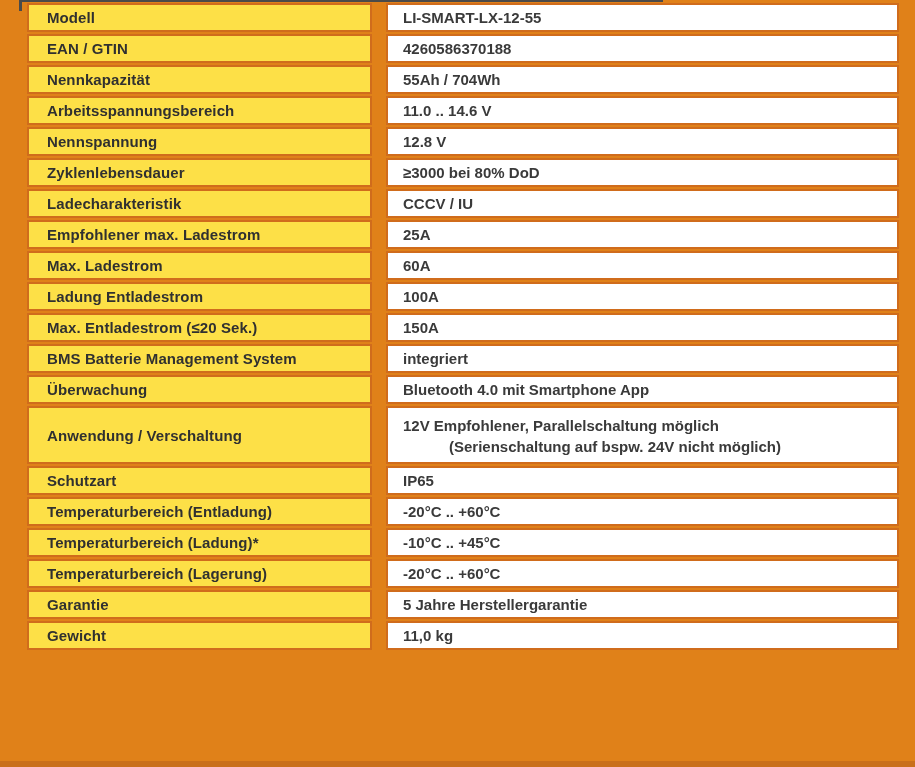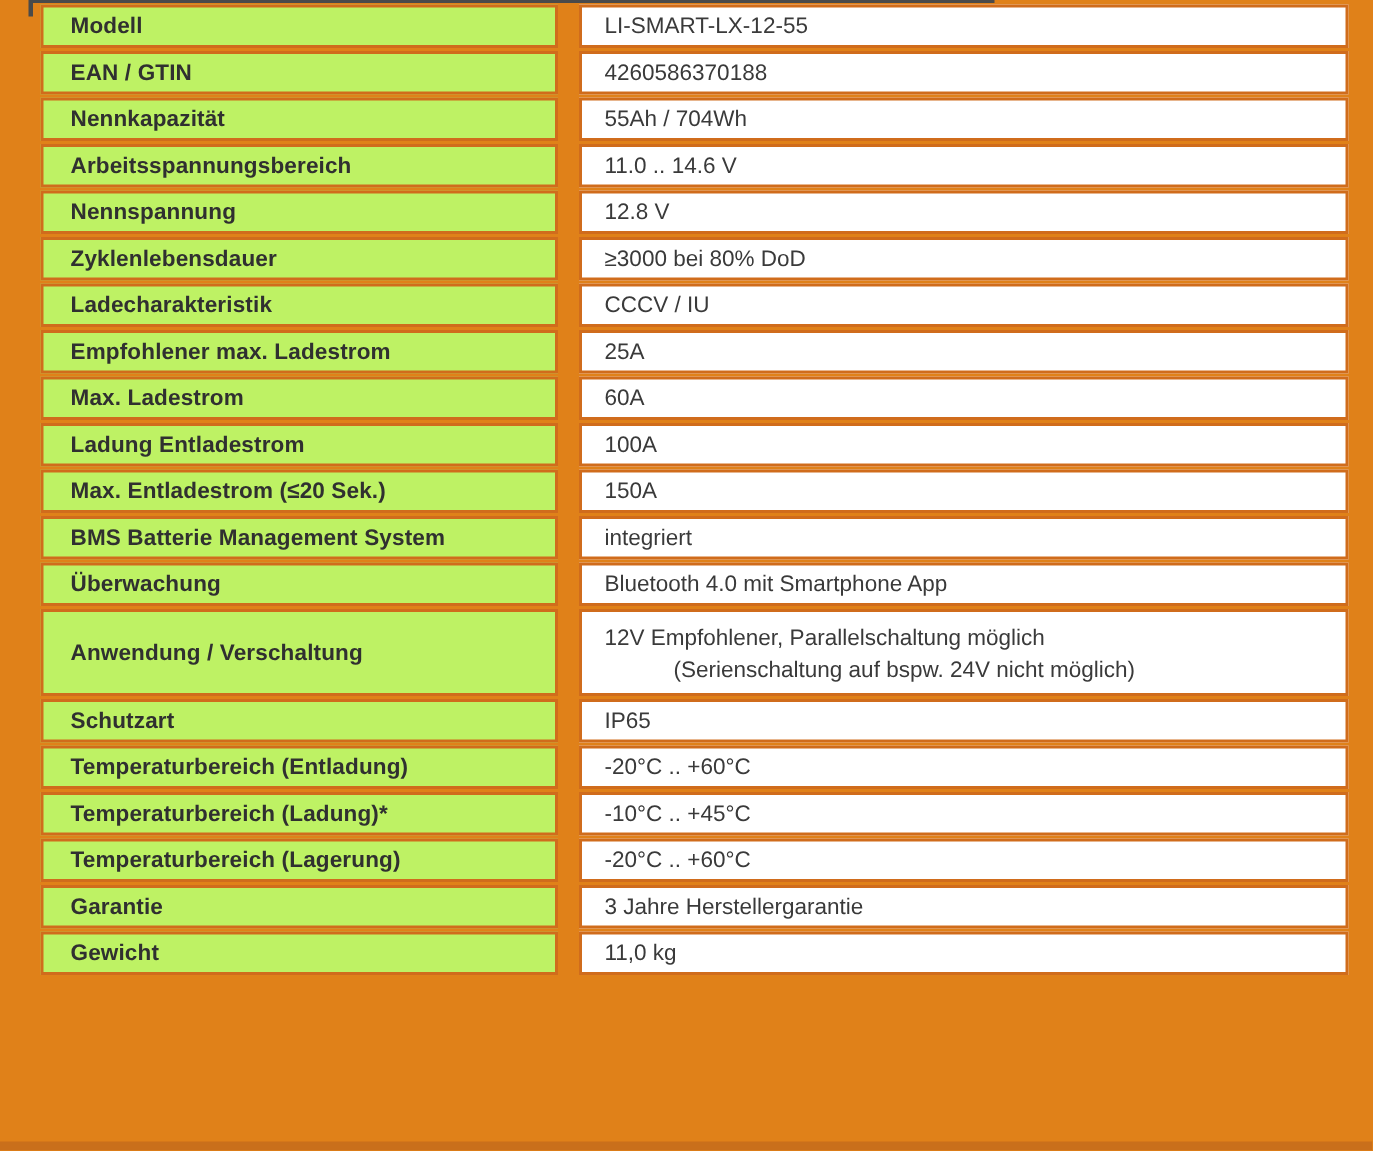"Modell" td.label-cell { background: #bef264 -> #fde047 }
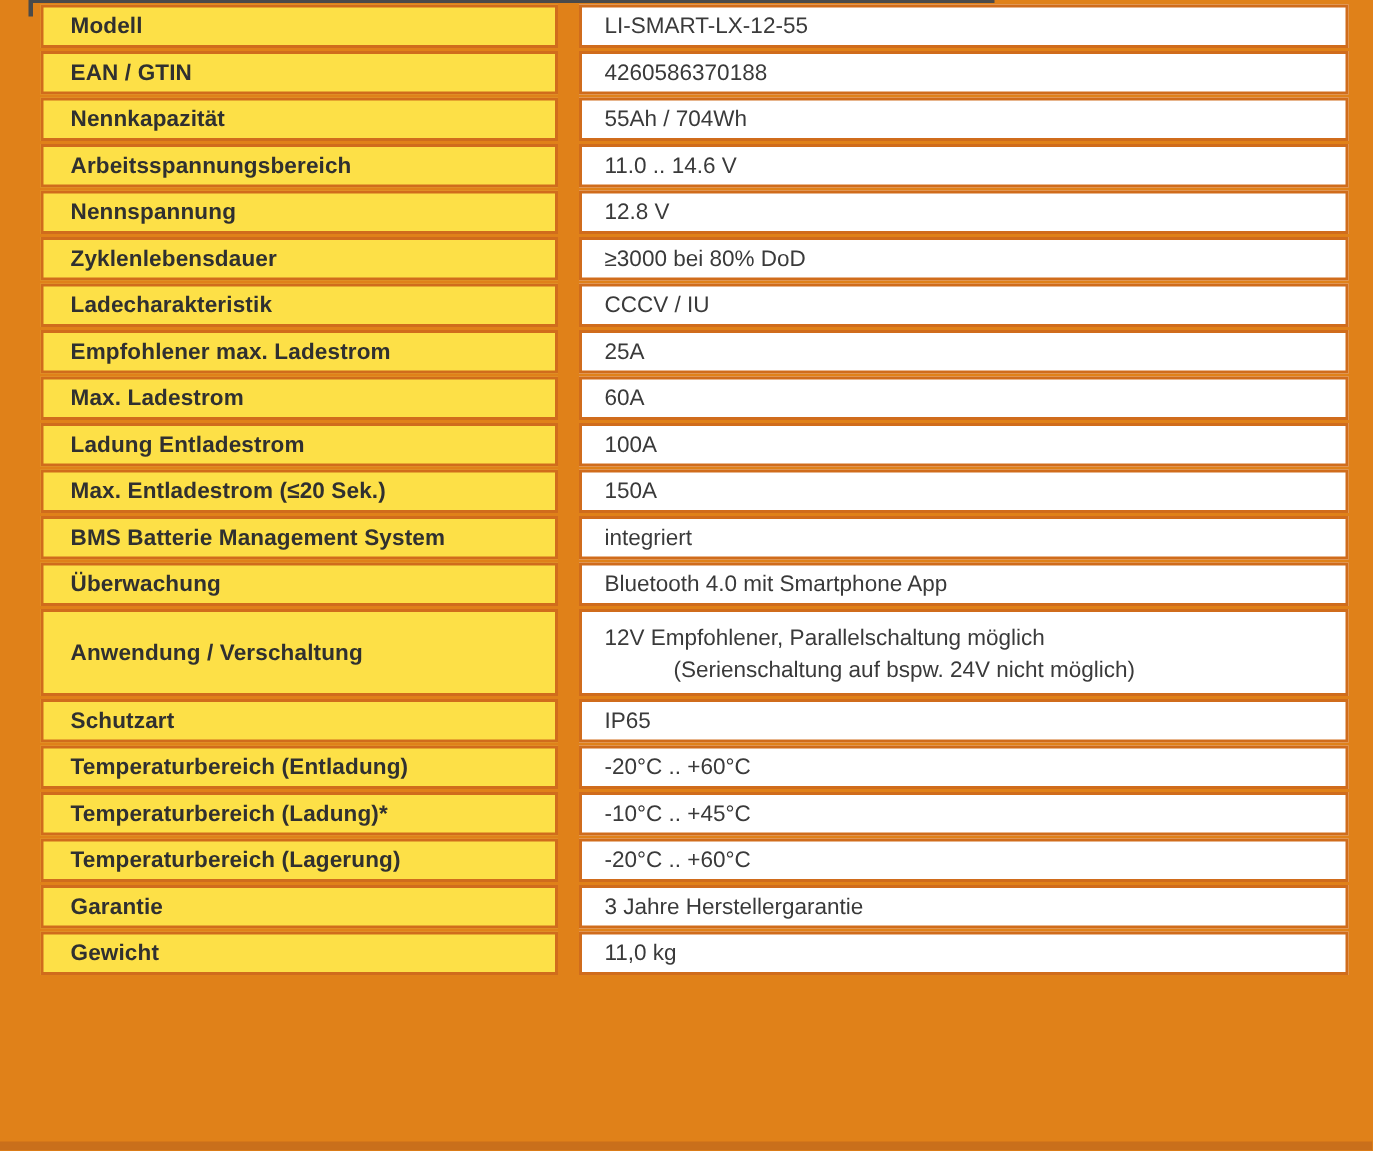"LI-SMART-LX-12-55" td { font-weight: none -> bold }
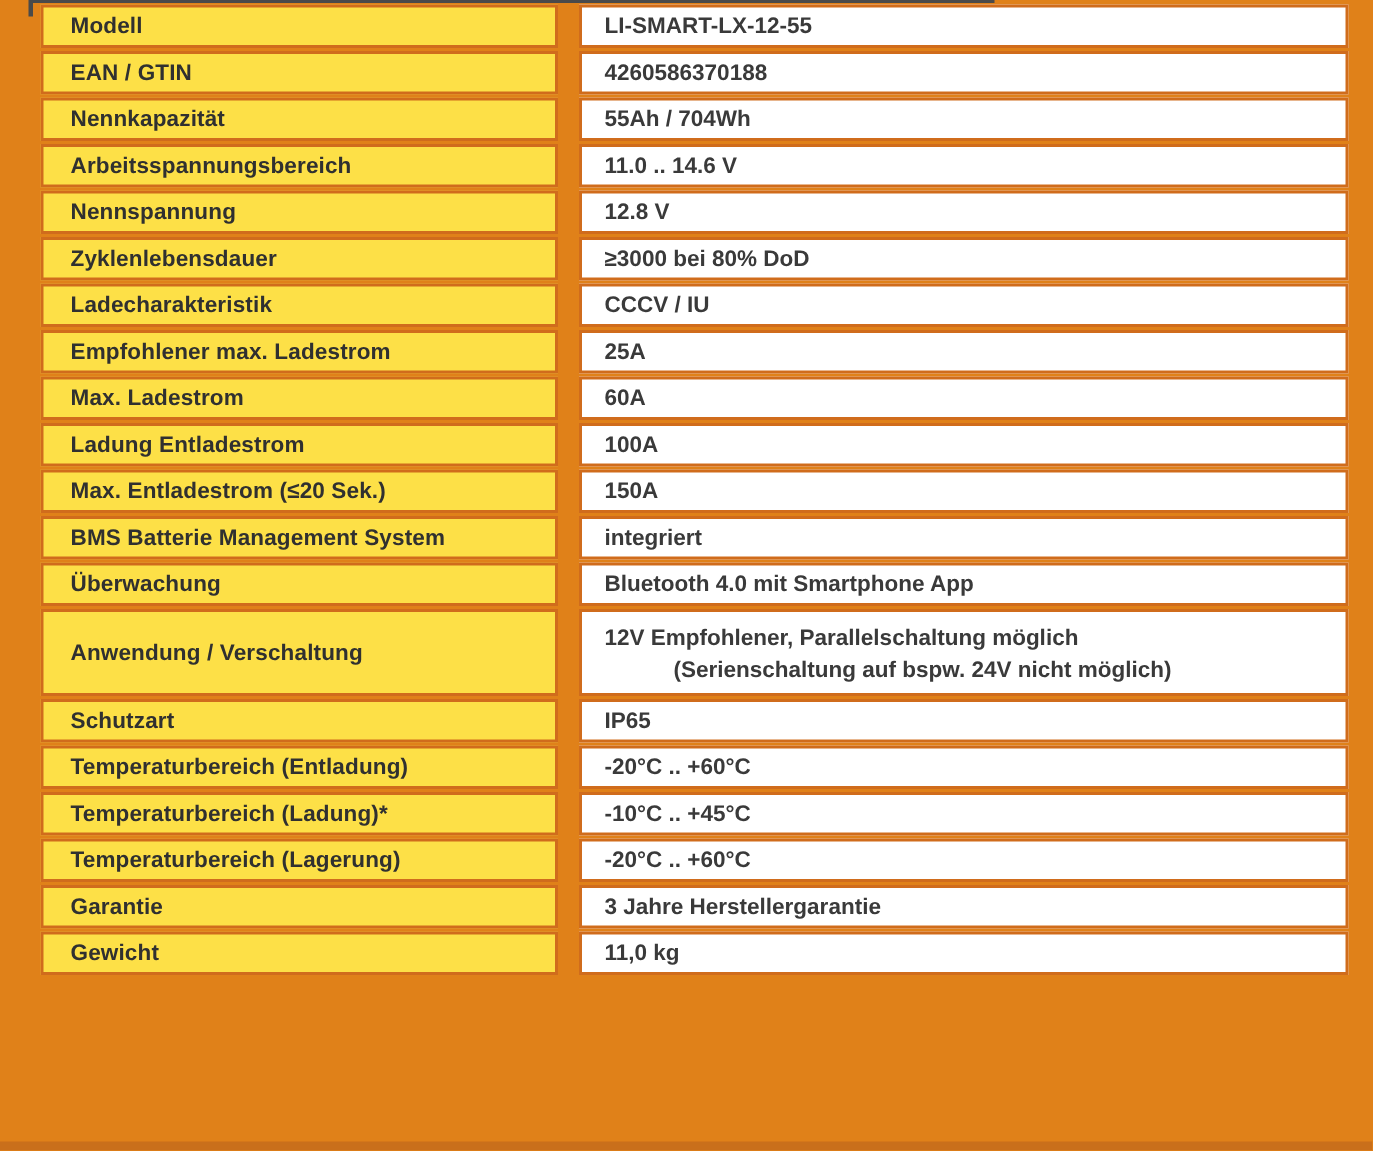"3 Jahre Herstellergarantie" span.value-line1 { text: 3 -> 5 }
